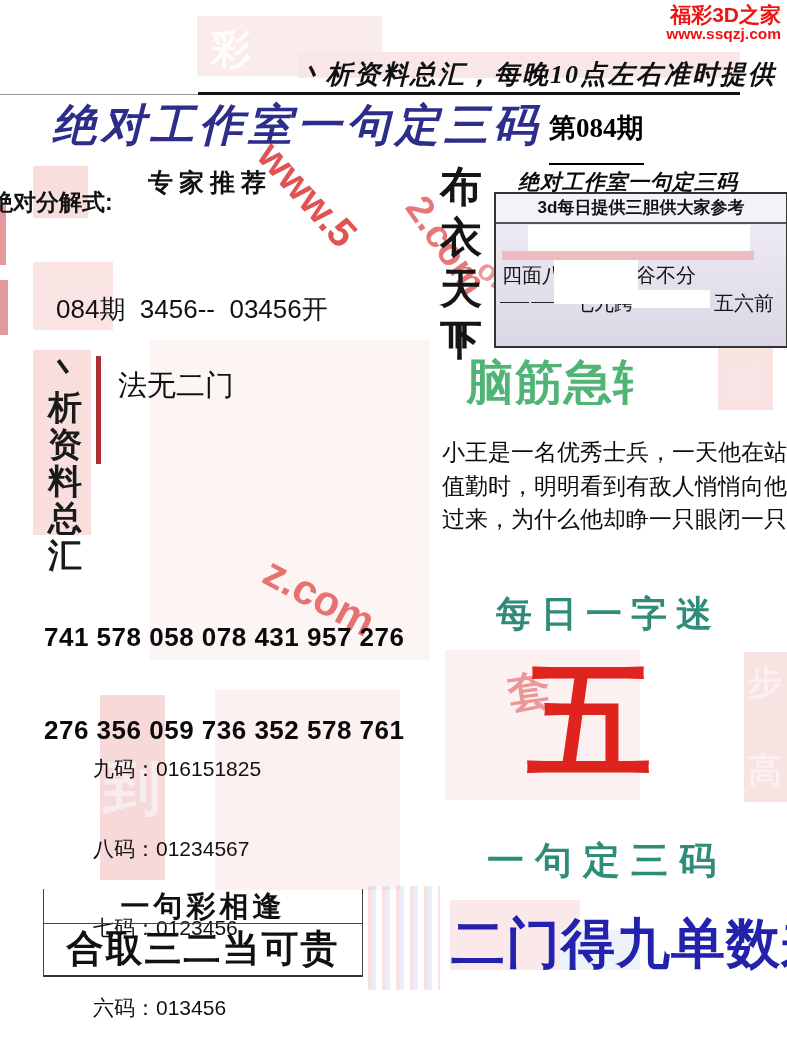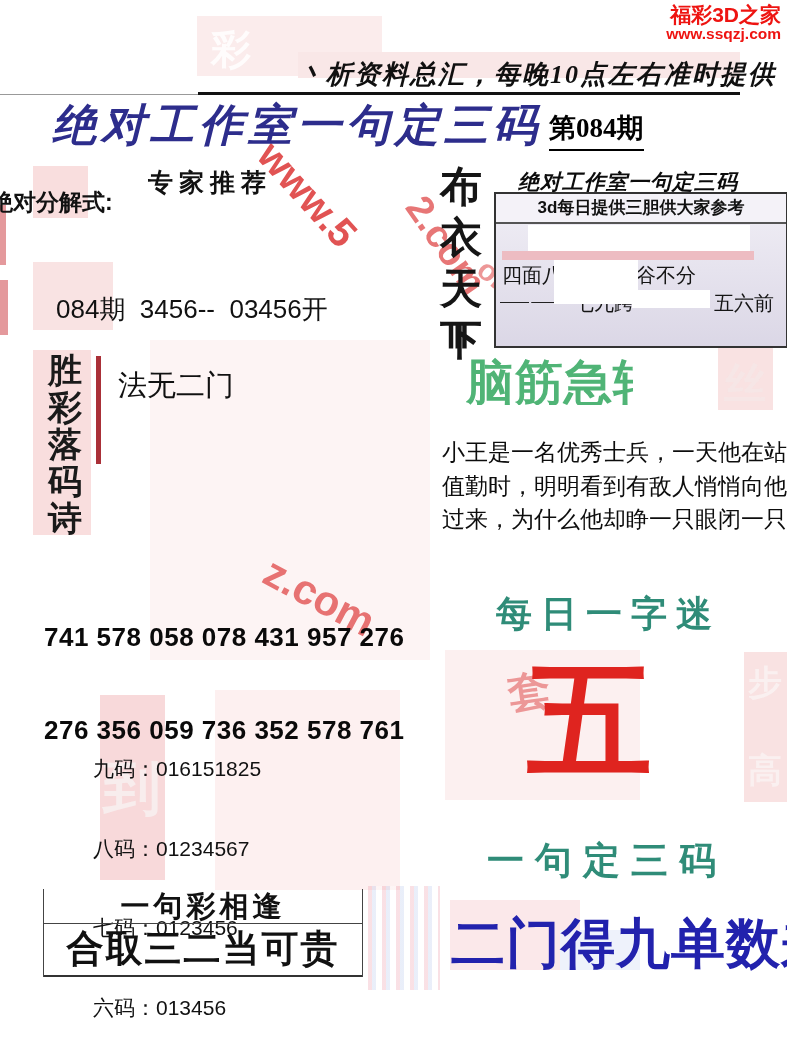"第084期" .issue { padding-bottom: 3px -> 17px }
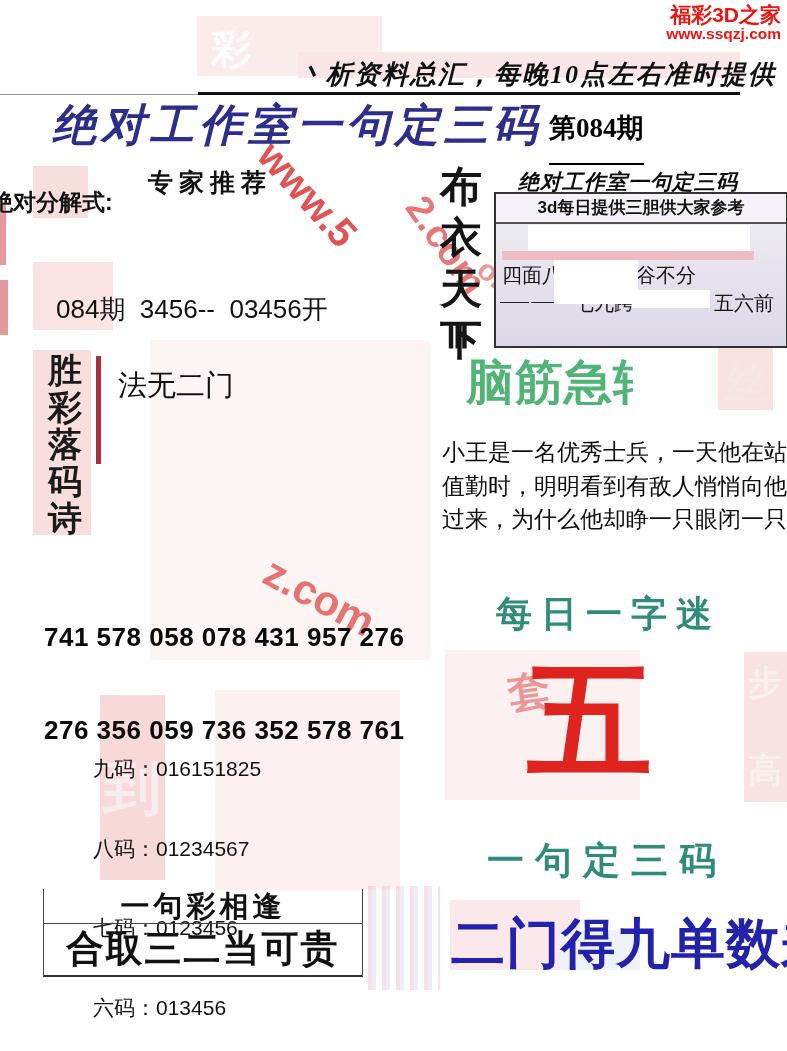"胜彩落码诗" div.ct { text: 胜彩落码诗 -> 丶析资料总汇 }
